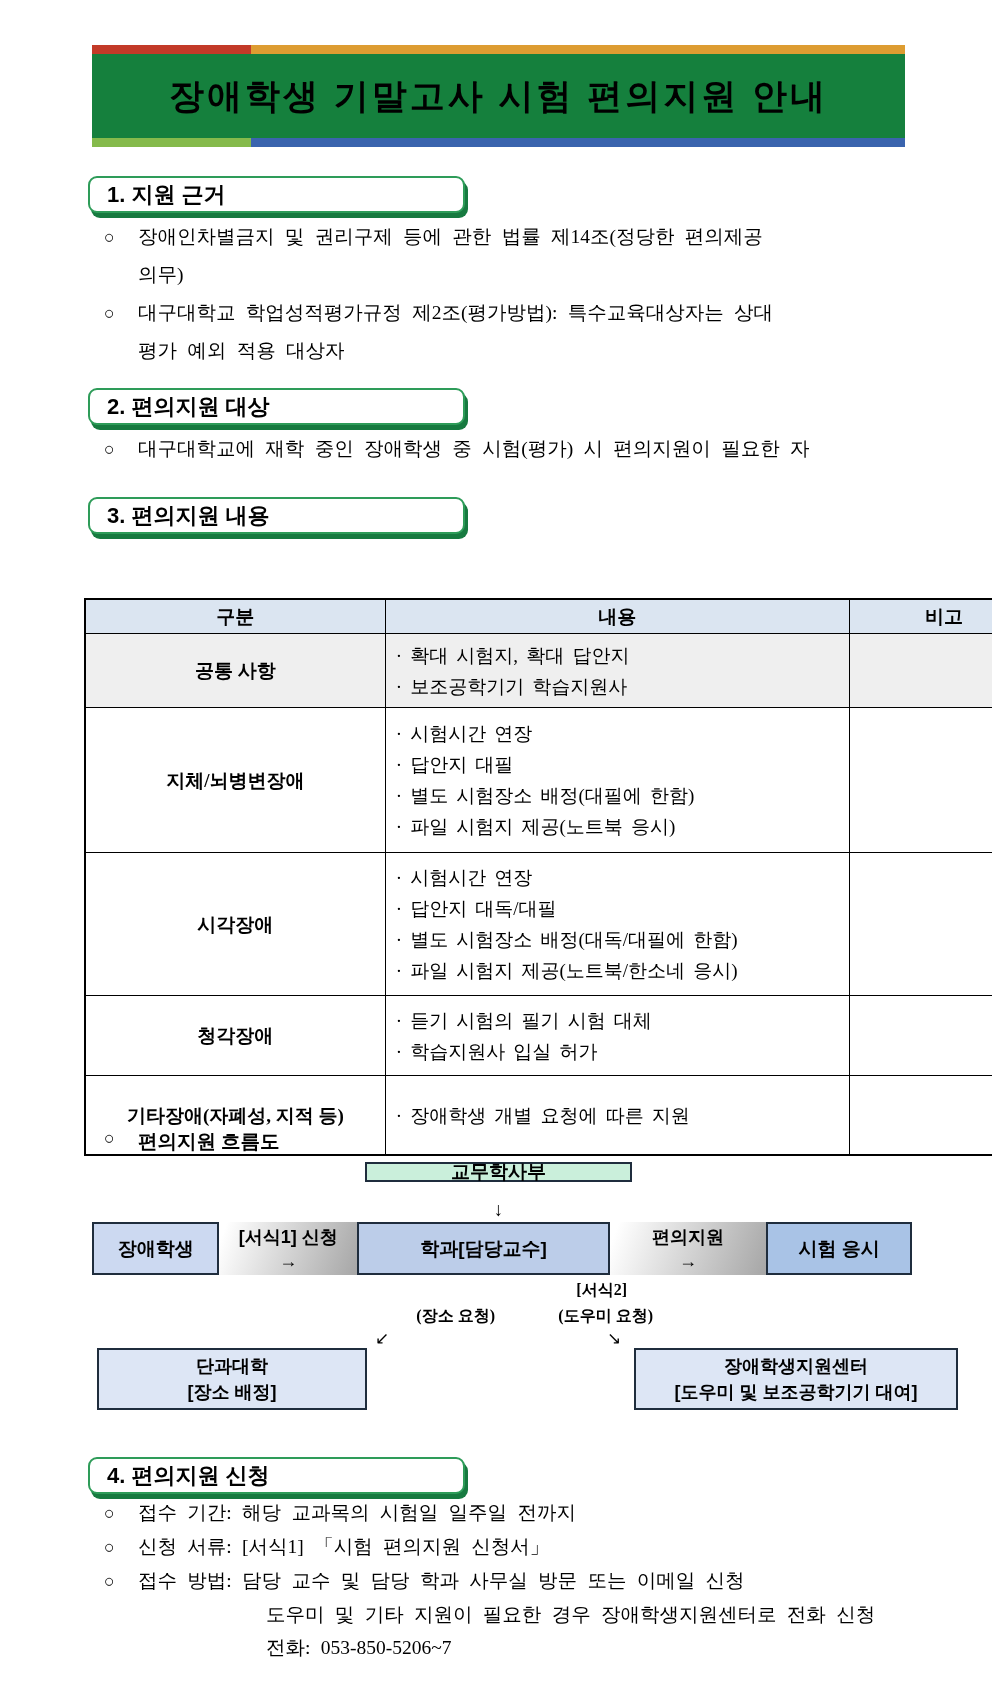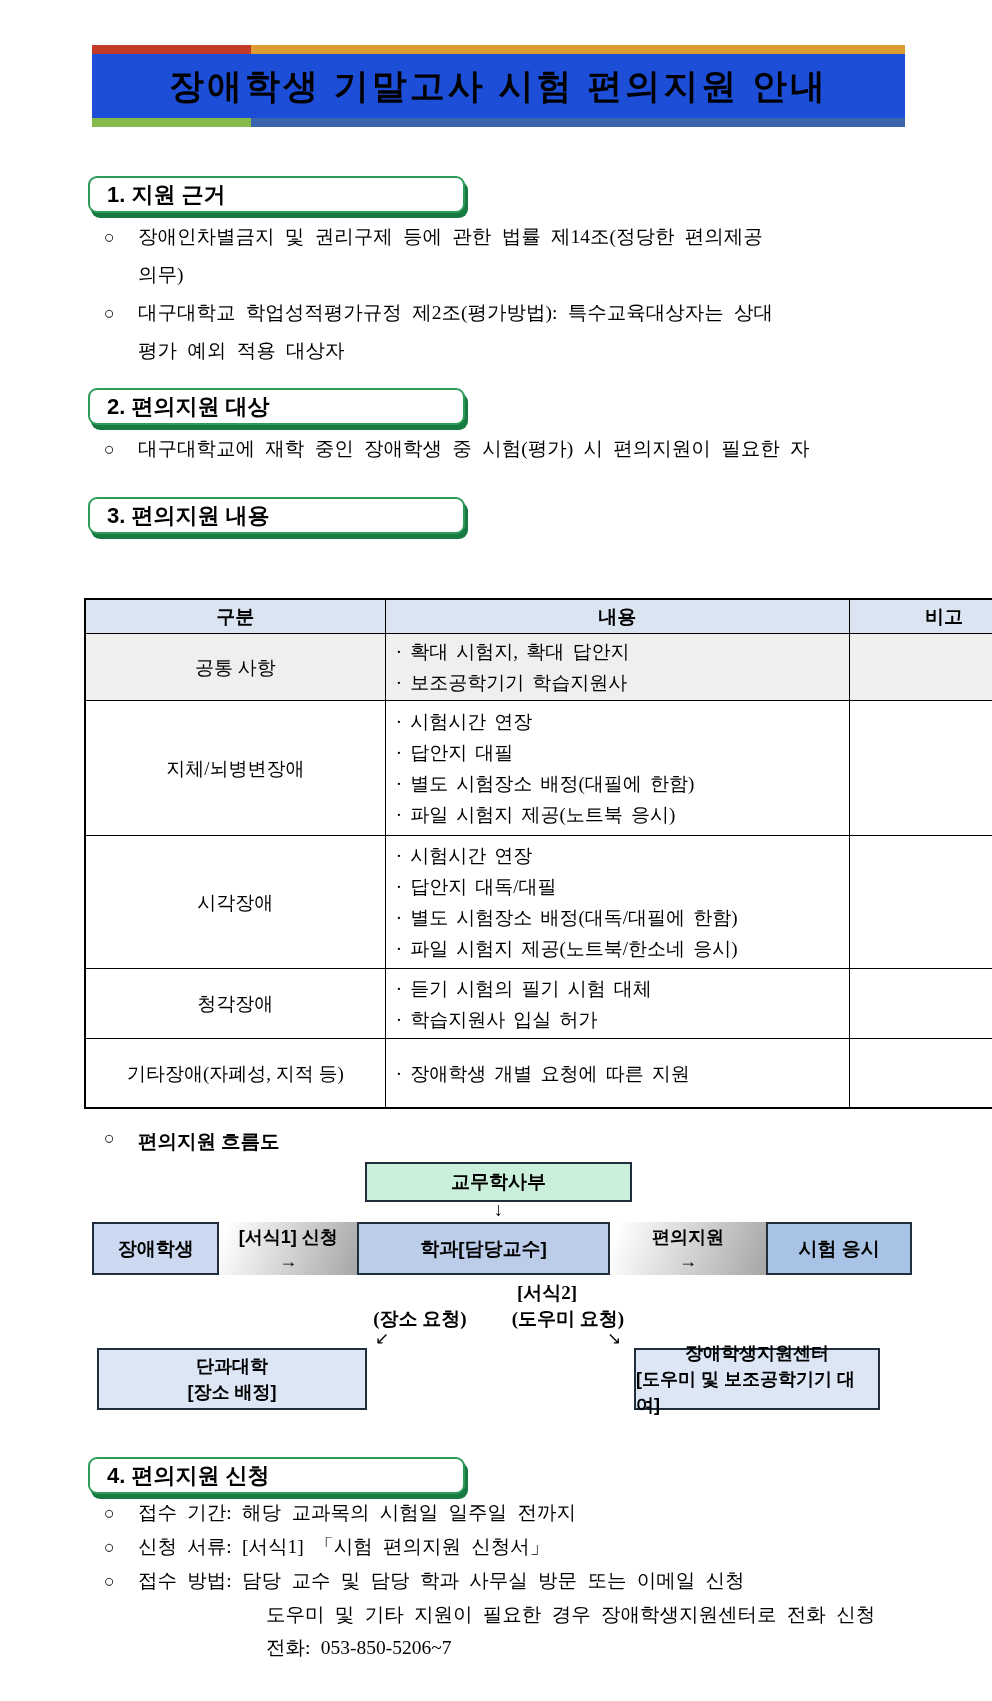"장애학생 기말고사 시험 편의지원 안내" .banner-mid { background: #1d4ed8 -> #15803d; height: 64px -> 84px }
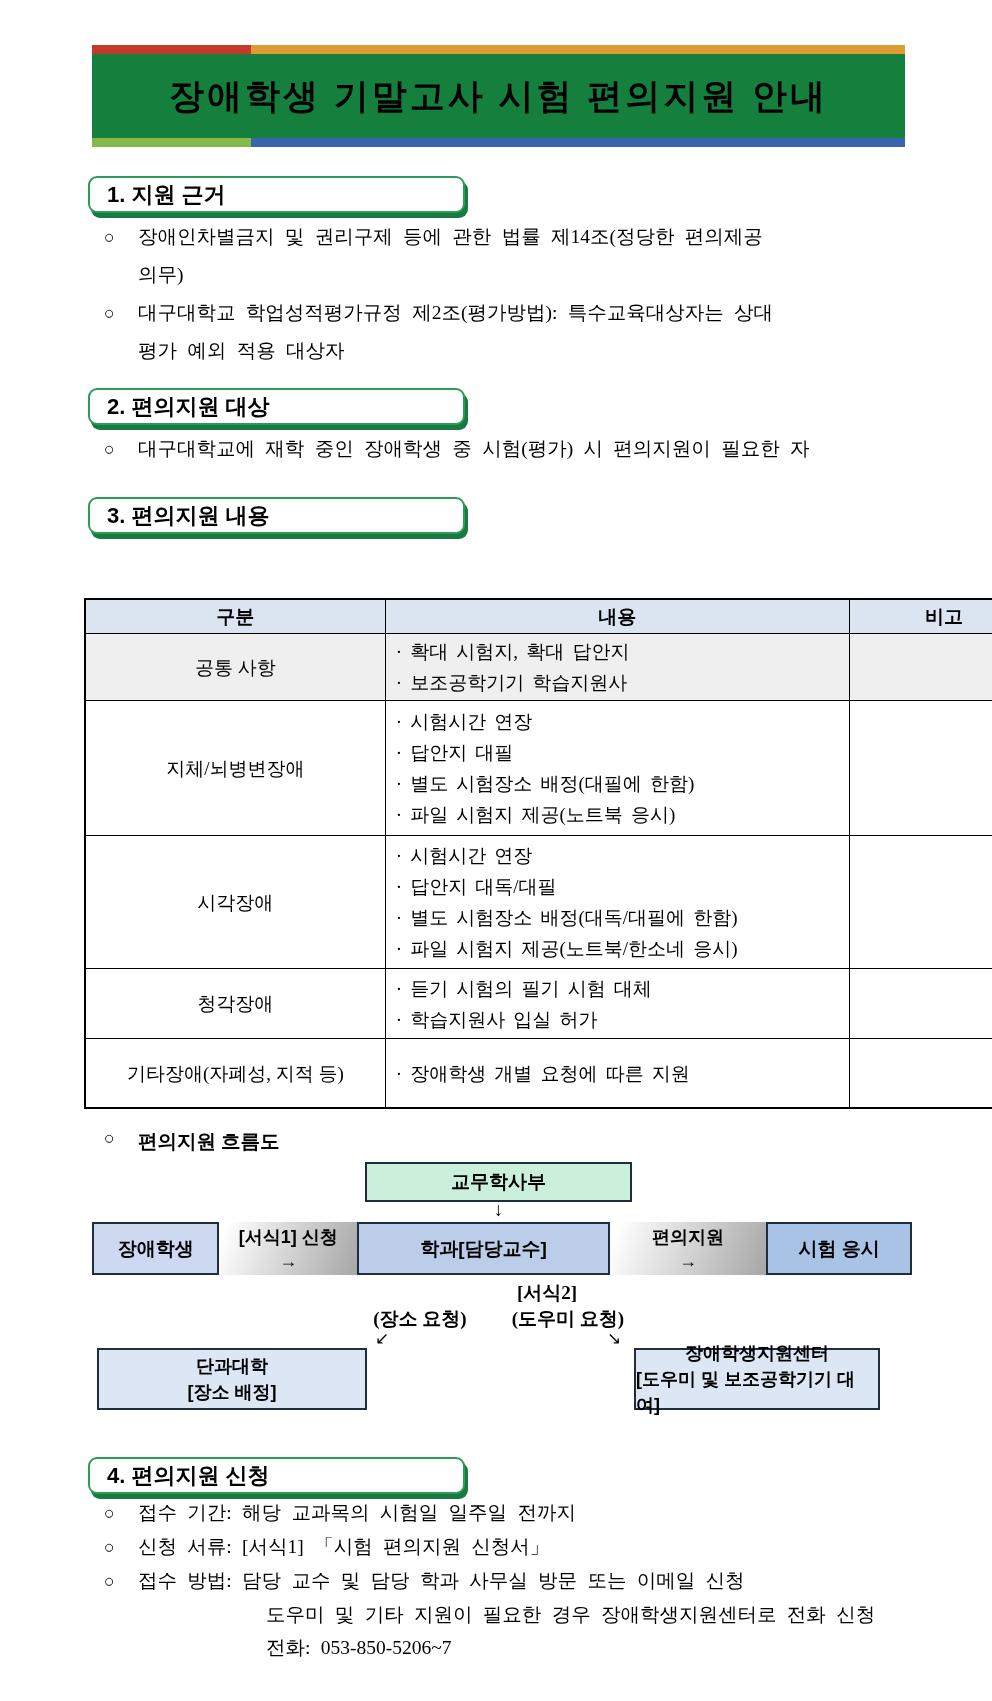"공통 사항" .accom-table td.cat { font-weight: normal -> bold; padding: 0 12px -> 7px 12px }
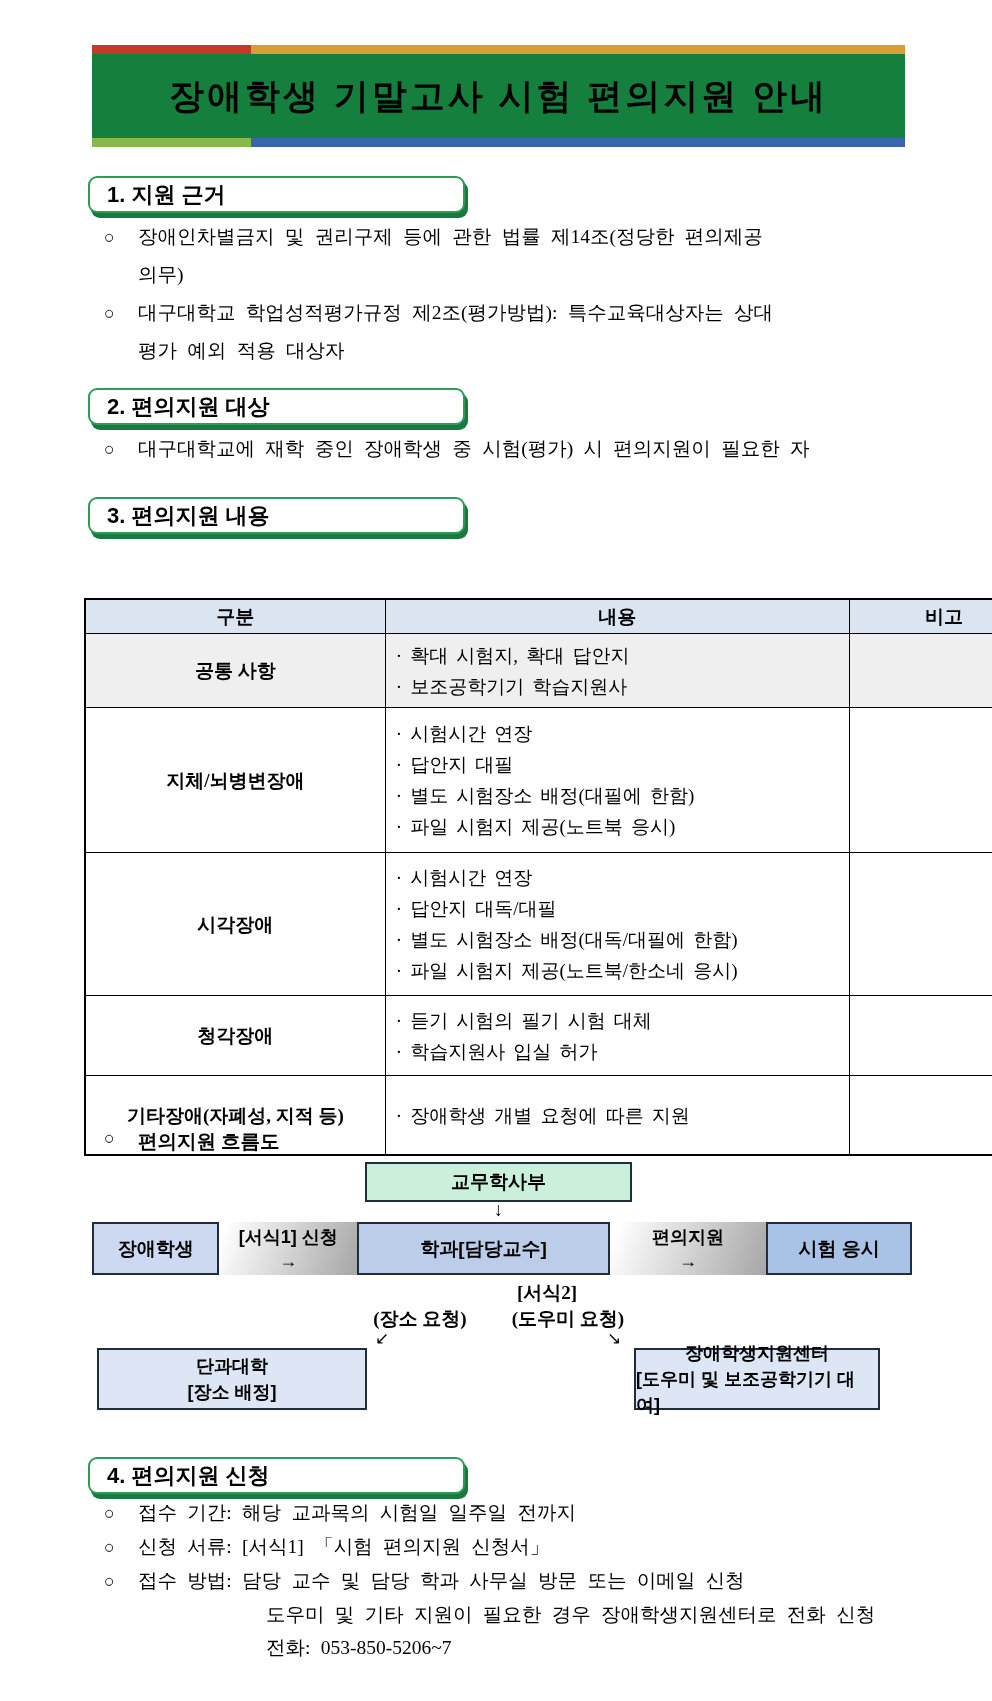"교무학사부" #flow-top-box { height: 40px -> 20px }
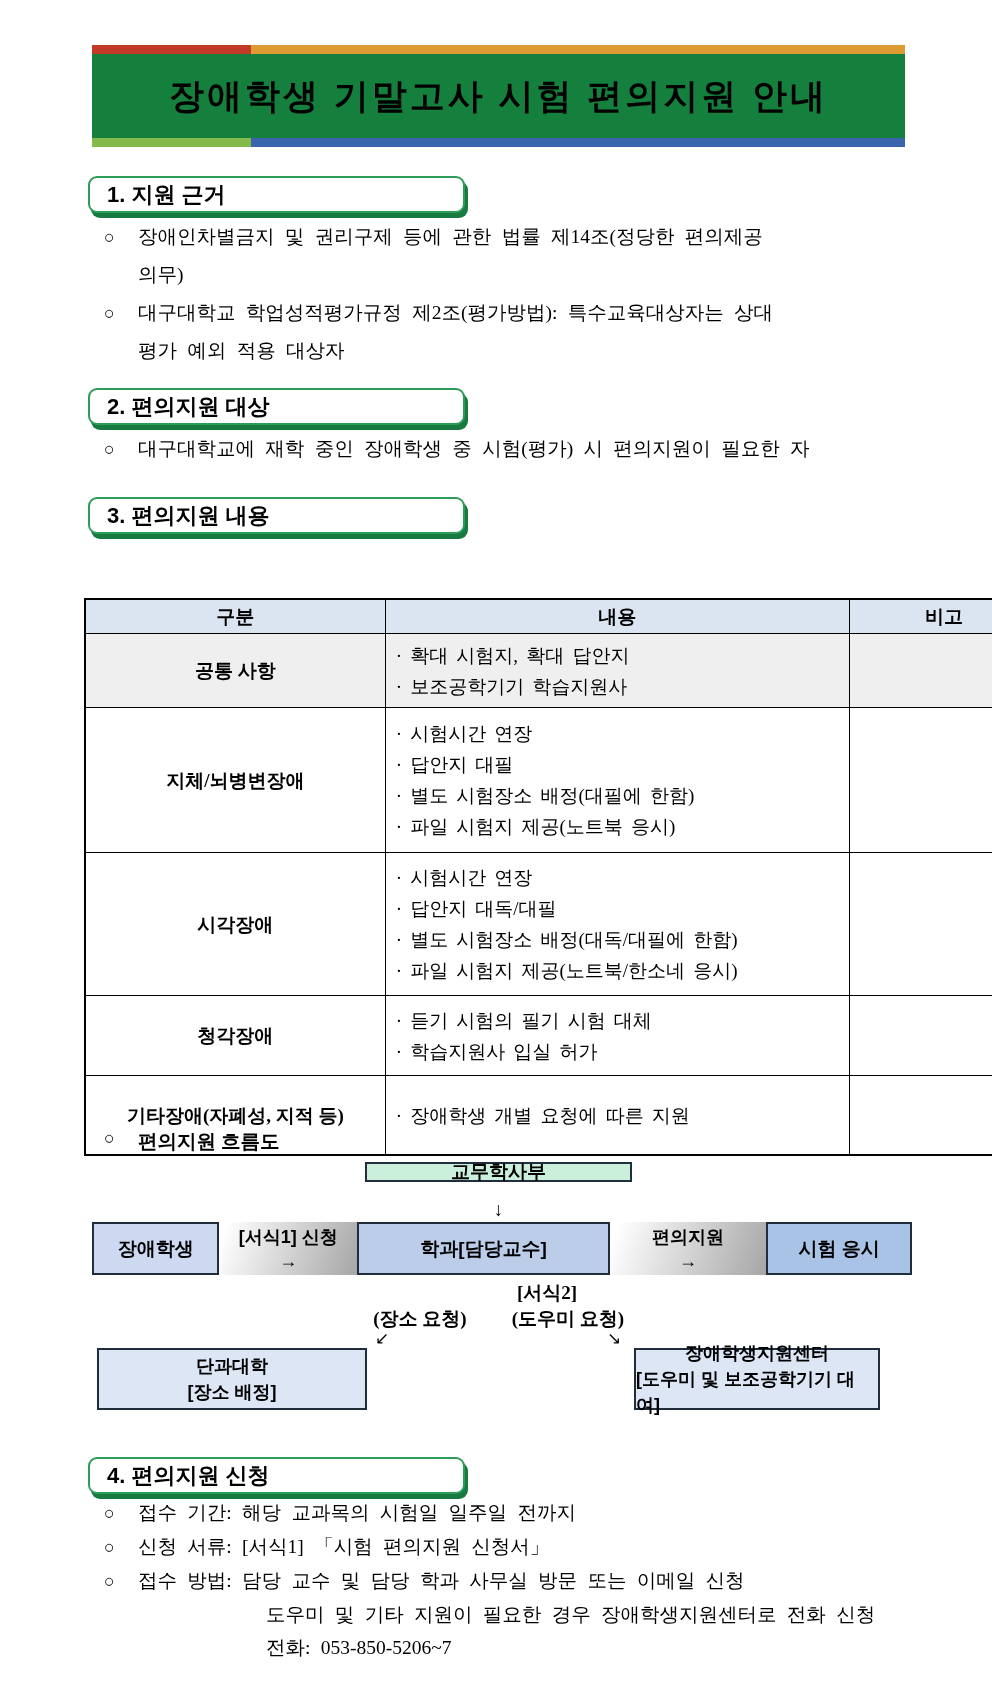"[서식2]" .flow-note { font-size: 19px -> 16px; text-align: center -> right }
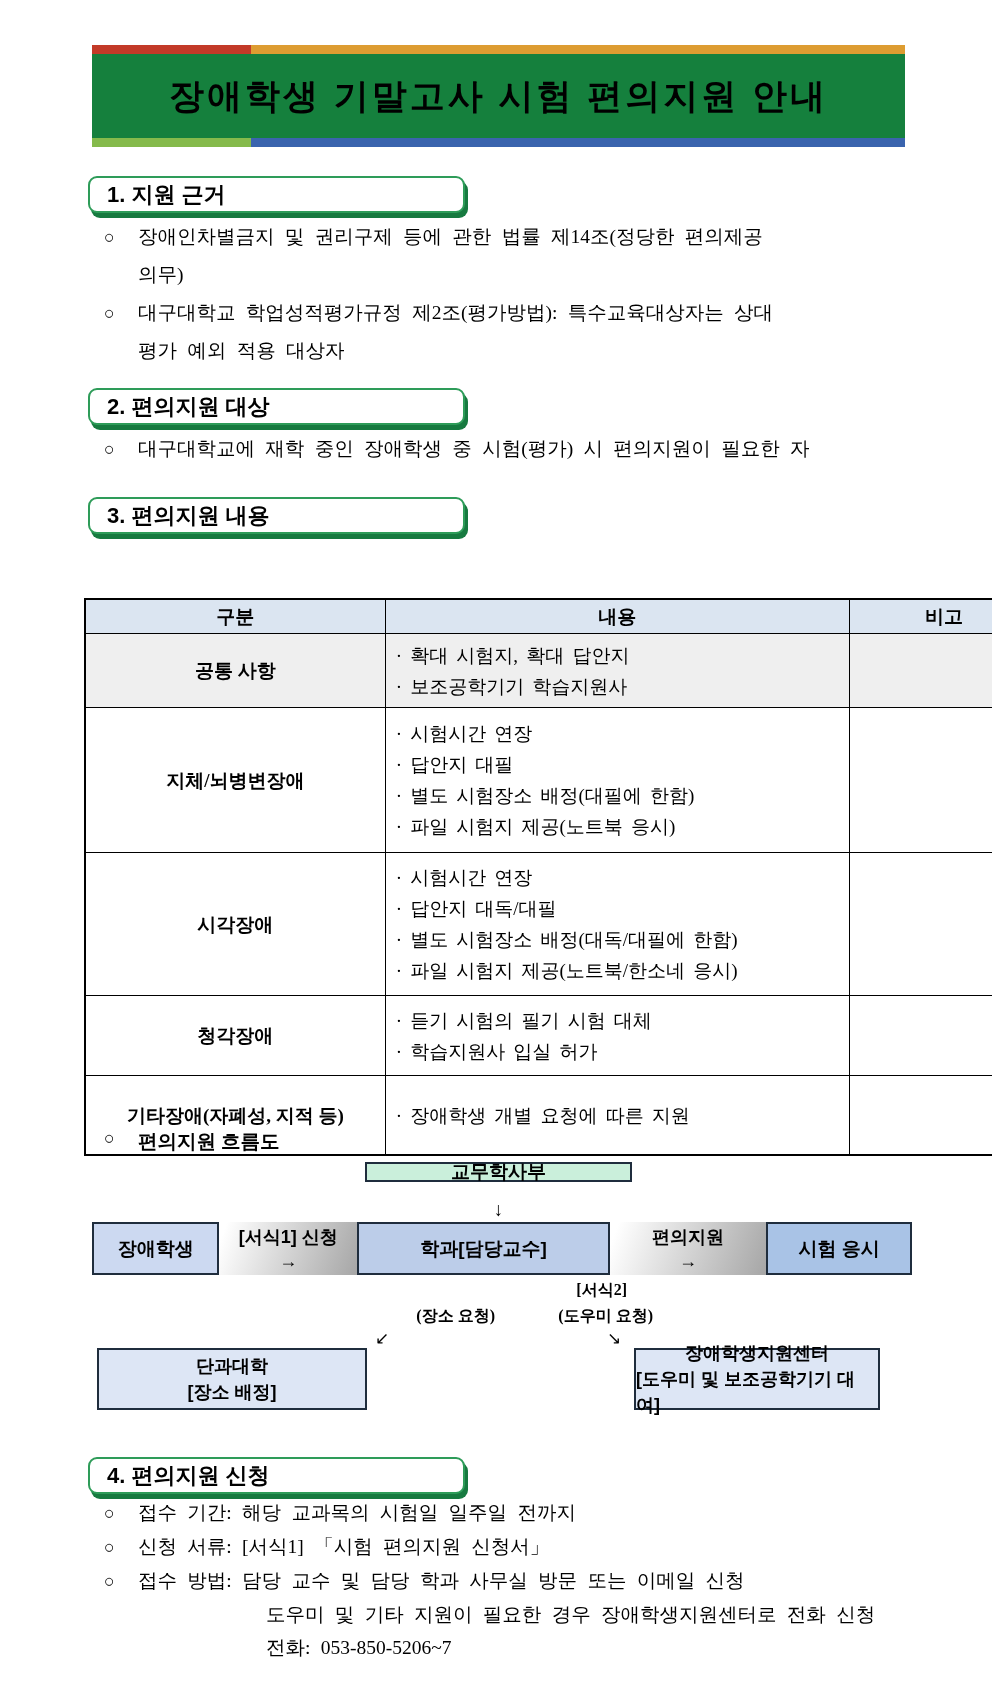"장애학생지원센터" #flow-center-box { width: 246px -> 324px }
